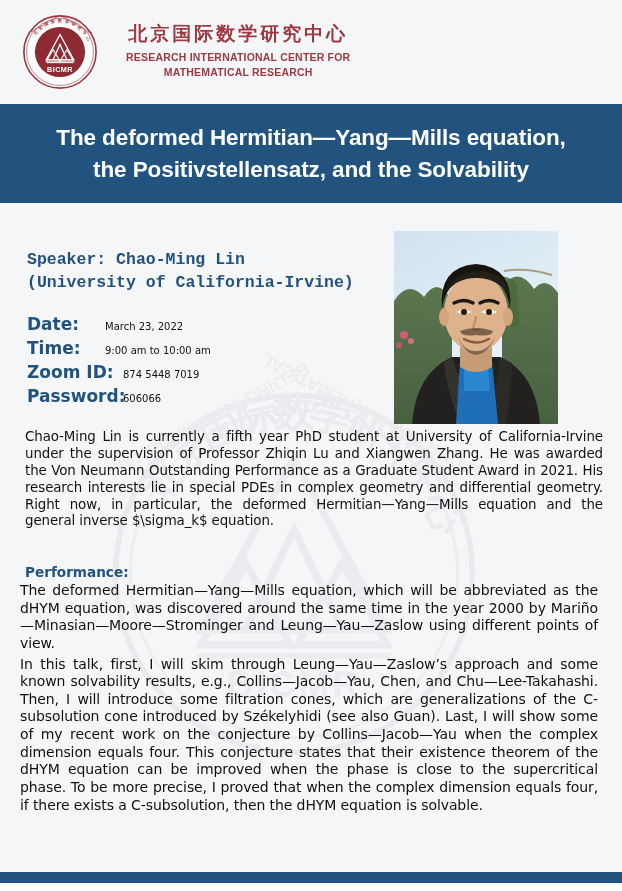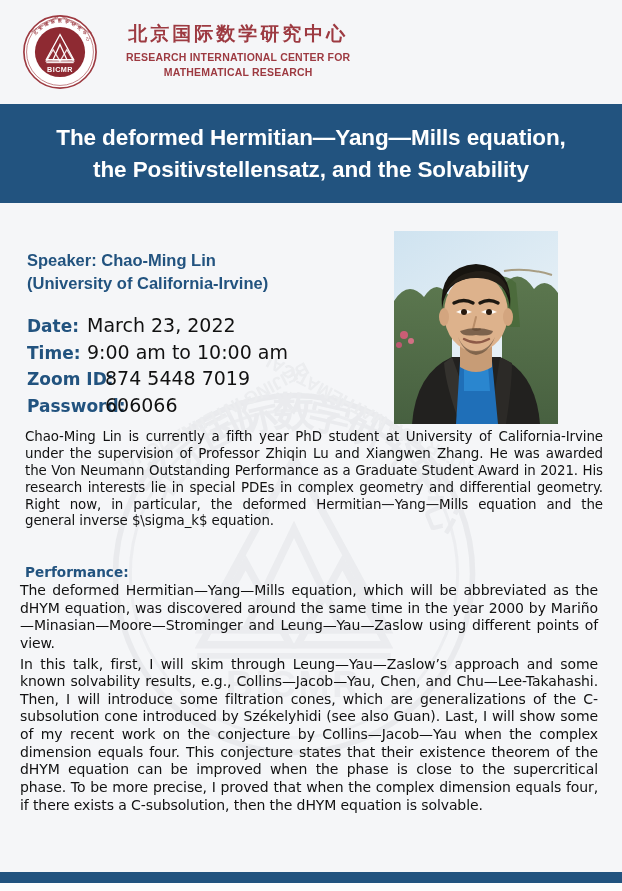"Speaker: Chao-Ming Lin" .speaker-name { font-family: Liberation Sans, sans-serif -> Liberation Mono, monospace }
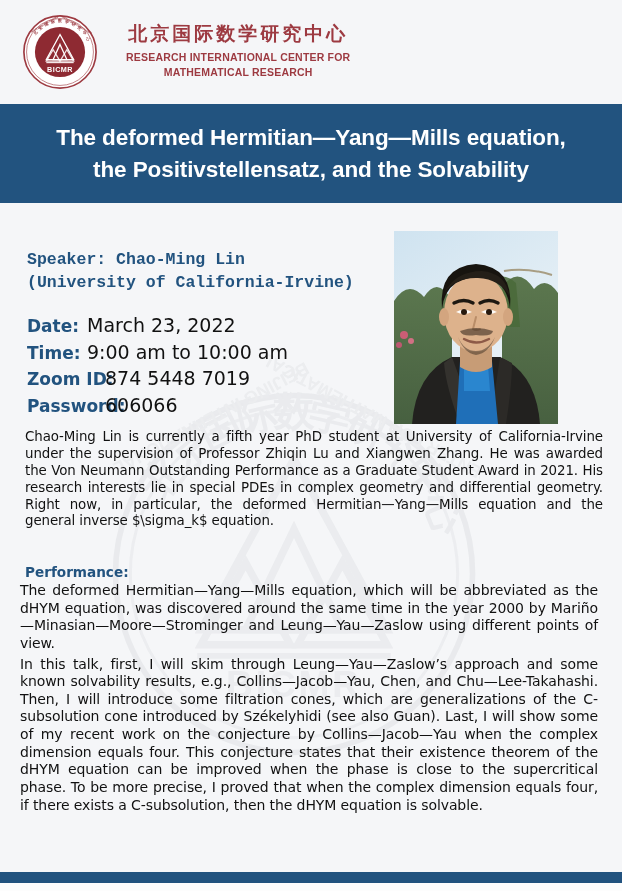"March 23, 2022" .info-value { font-size: 19px -> 10px; margin-left: 2px -> 20px }
